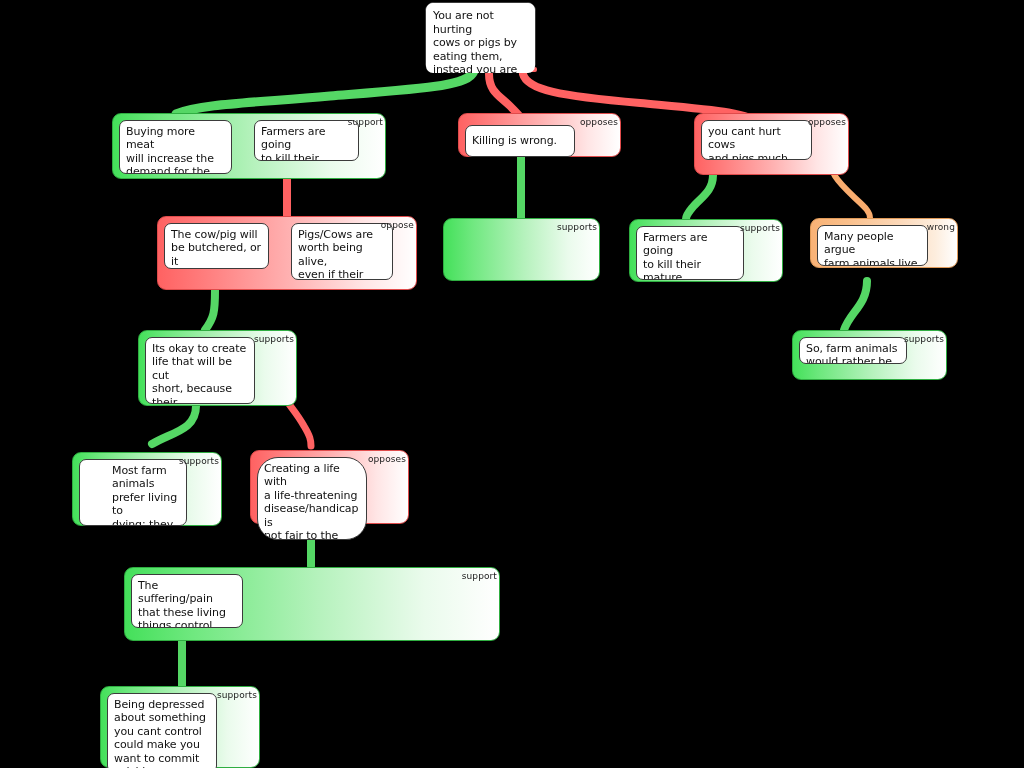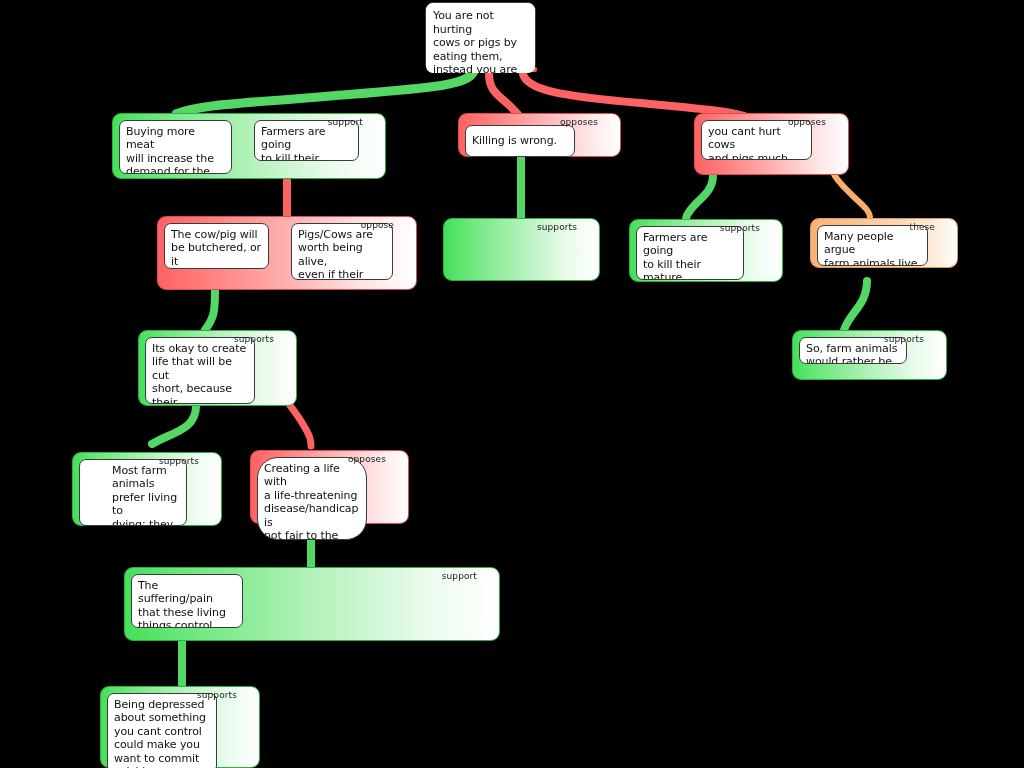"support" .rel-label { right: 22px -> 2px }
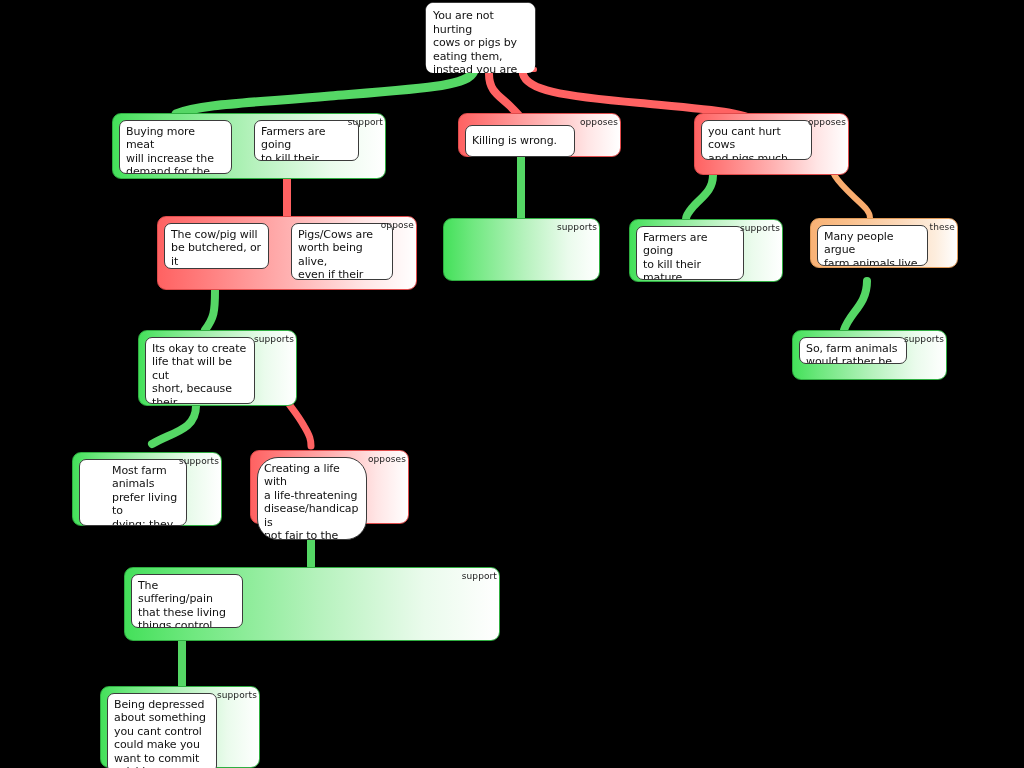"these" span.rel-label { text: these -> wrong }
